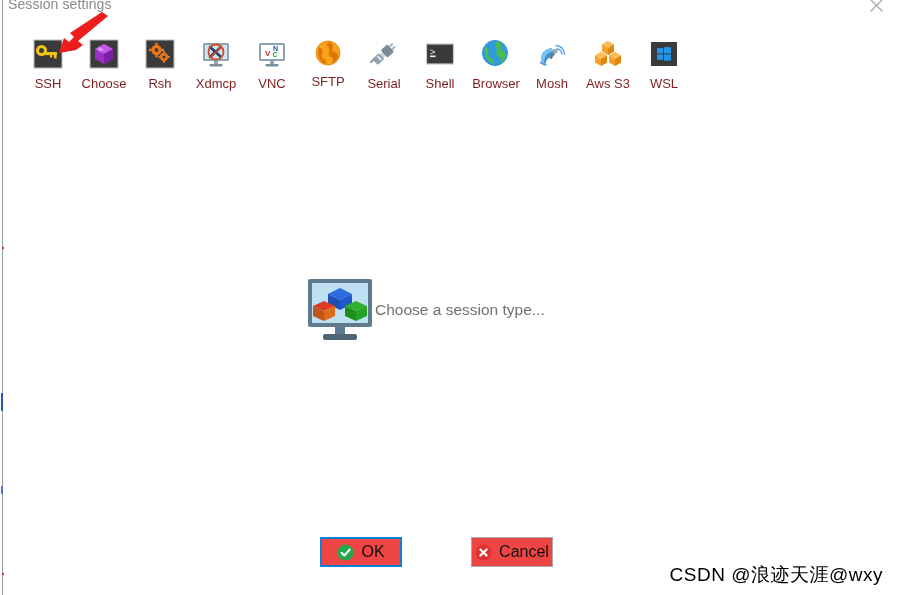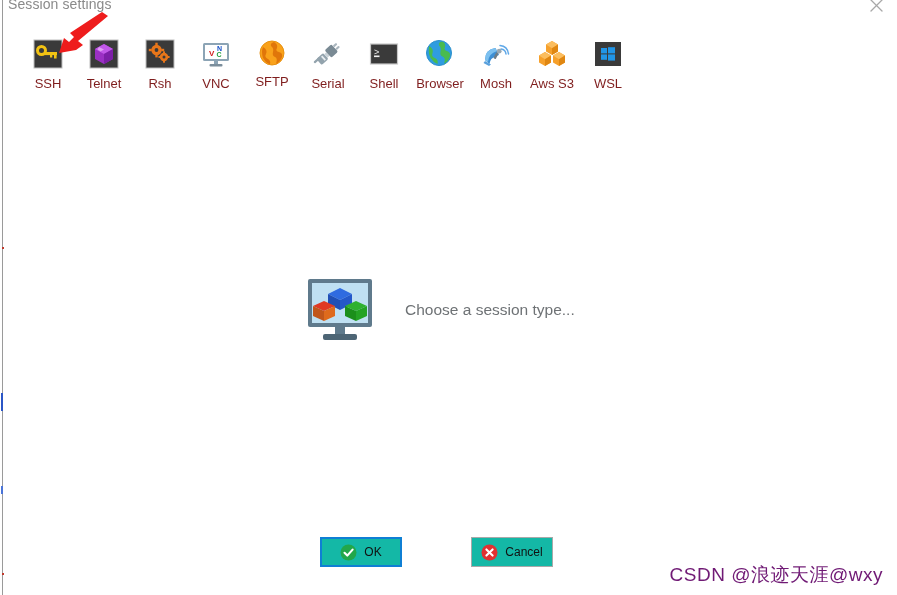"Telnet" span.session-label { text: Telnet -> Choose }
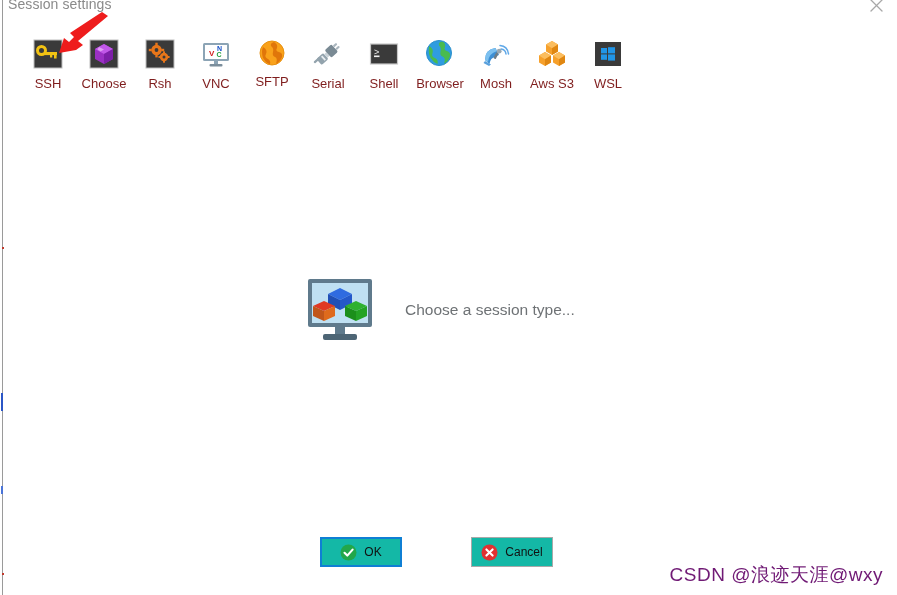"Xdmcp" div.session-item { html: none -> <div> <span> <svg> <rect></rect> <rect></rect> <rect></rect> <rect></rect> <g> <line></line> <line></line> </g> <circle></circle> <line></line> </svg> </span> <span>Xdmcp</span> </div> }
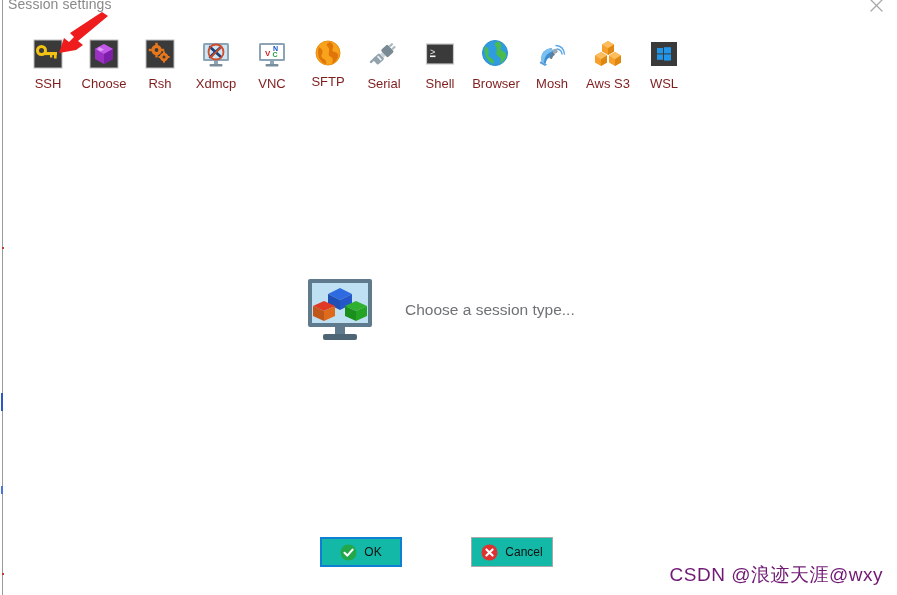"Choose a session type..." #placeholder-text { margin-left: 30px -> none }
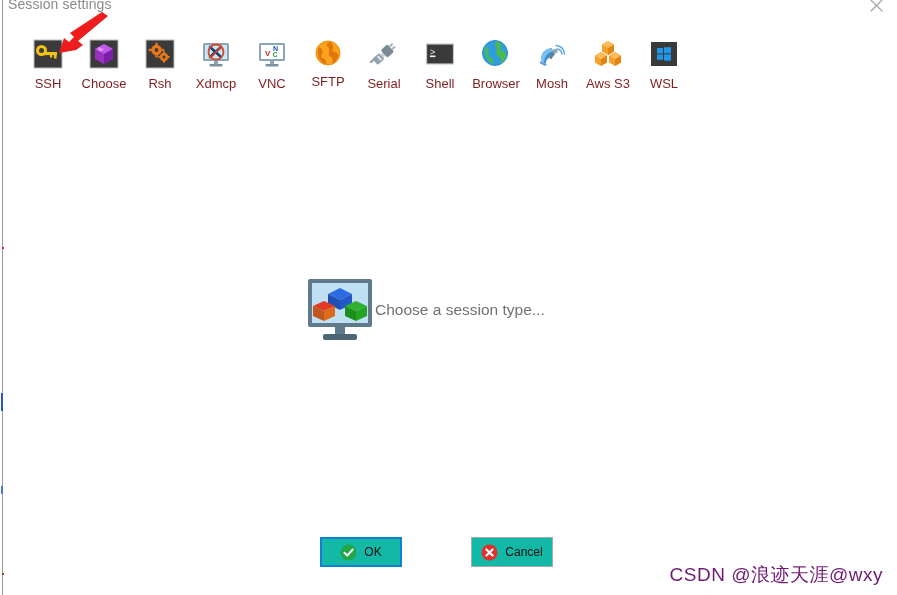"OK" .dlg-button { background: #14b8a6 -> #ef4444; font-size: 12px -> 16px }
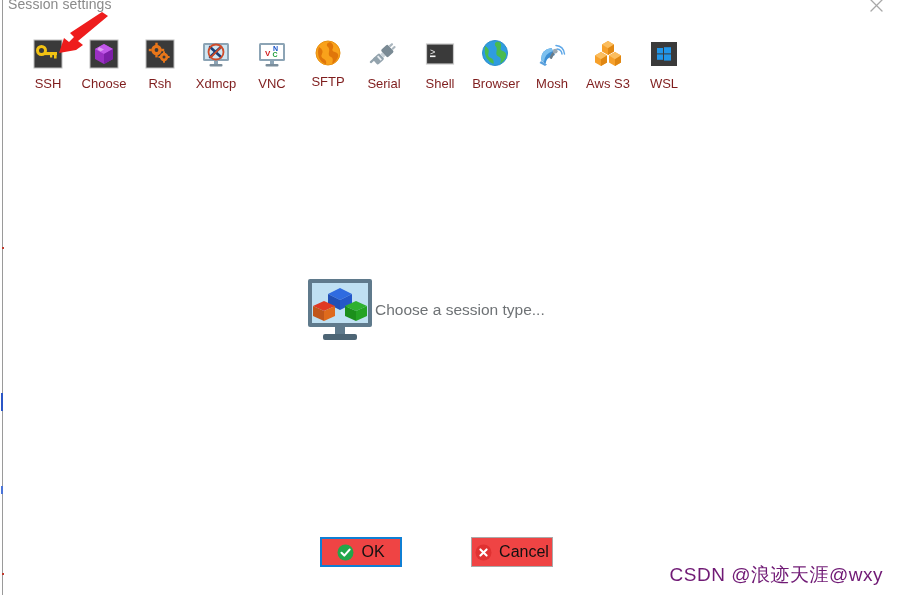"CSDN @浪迹天涯@wxy" #watermark { color: #701a75 -> #000000 }
